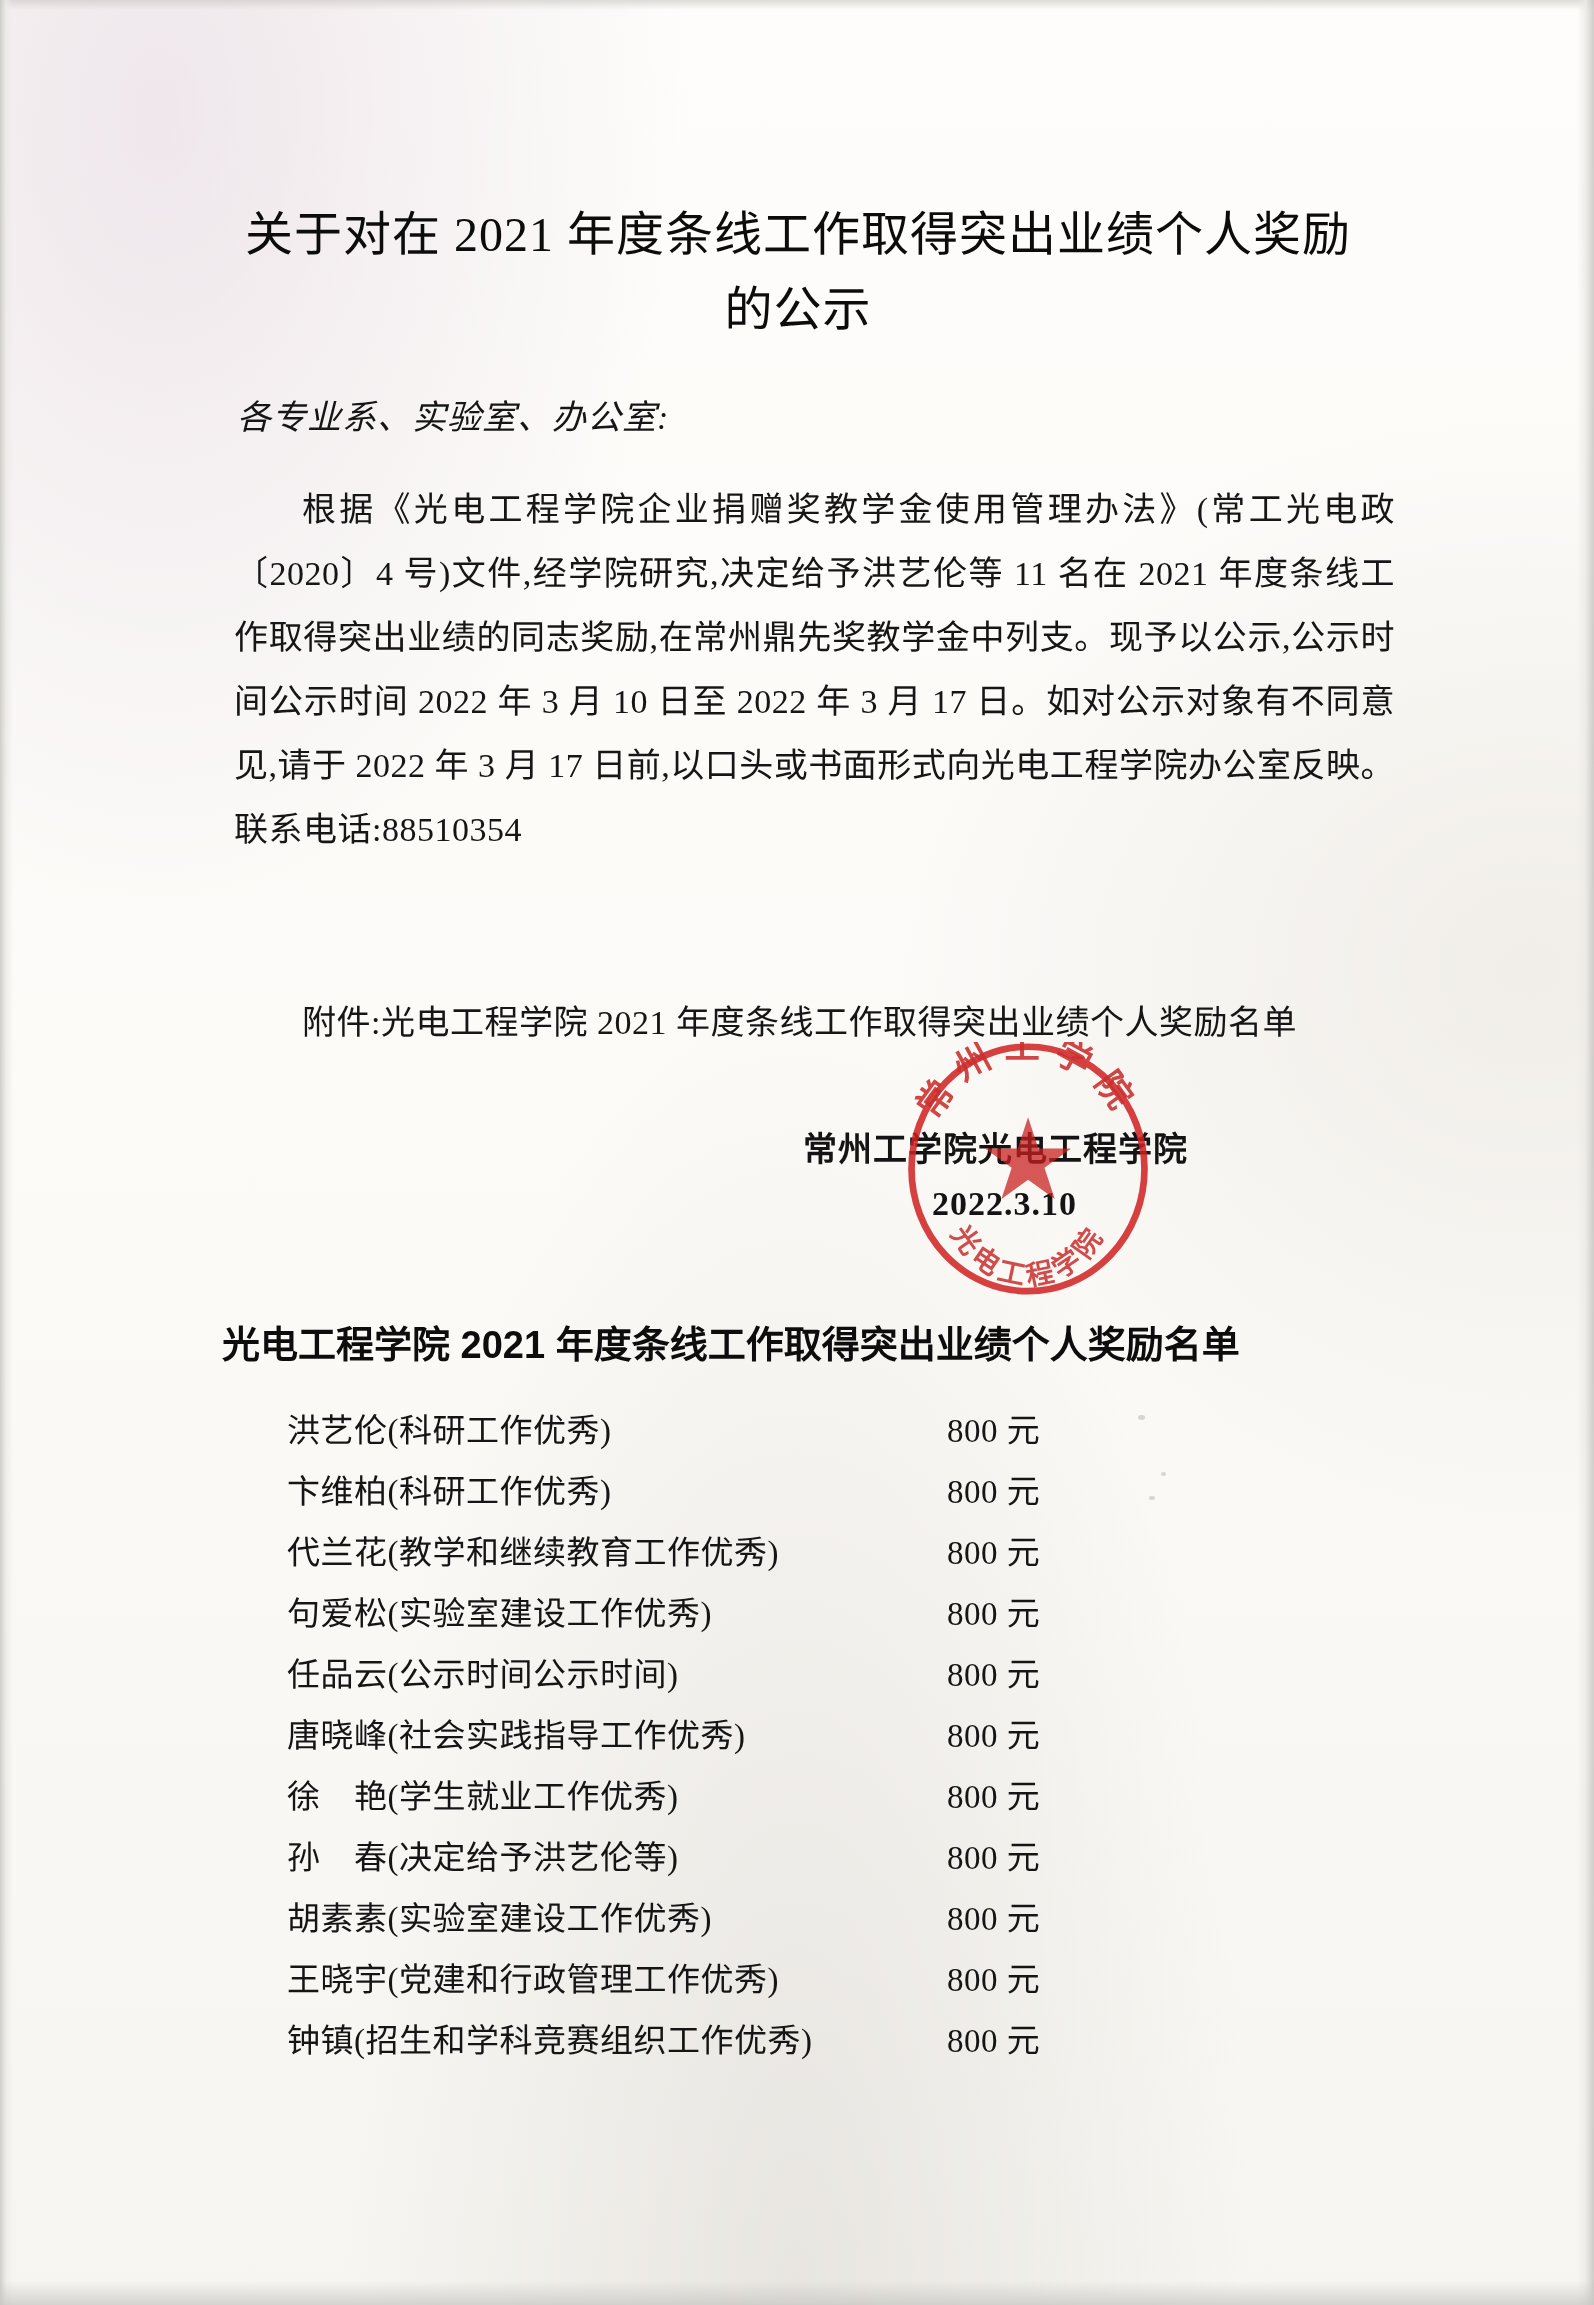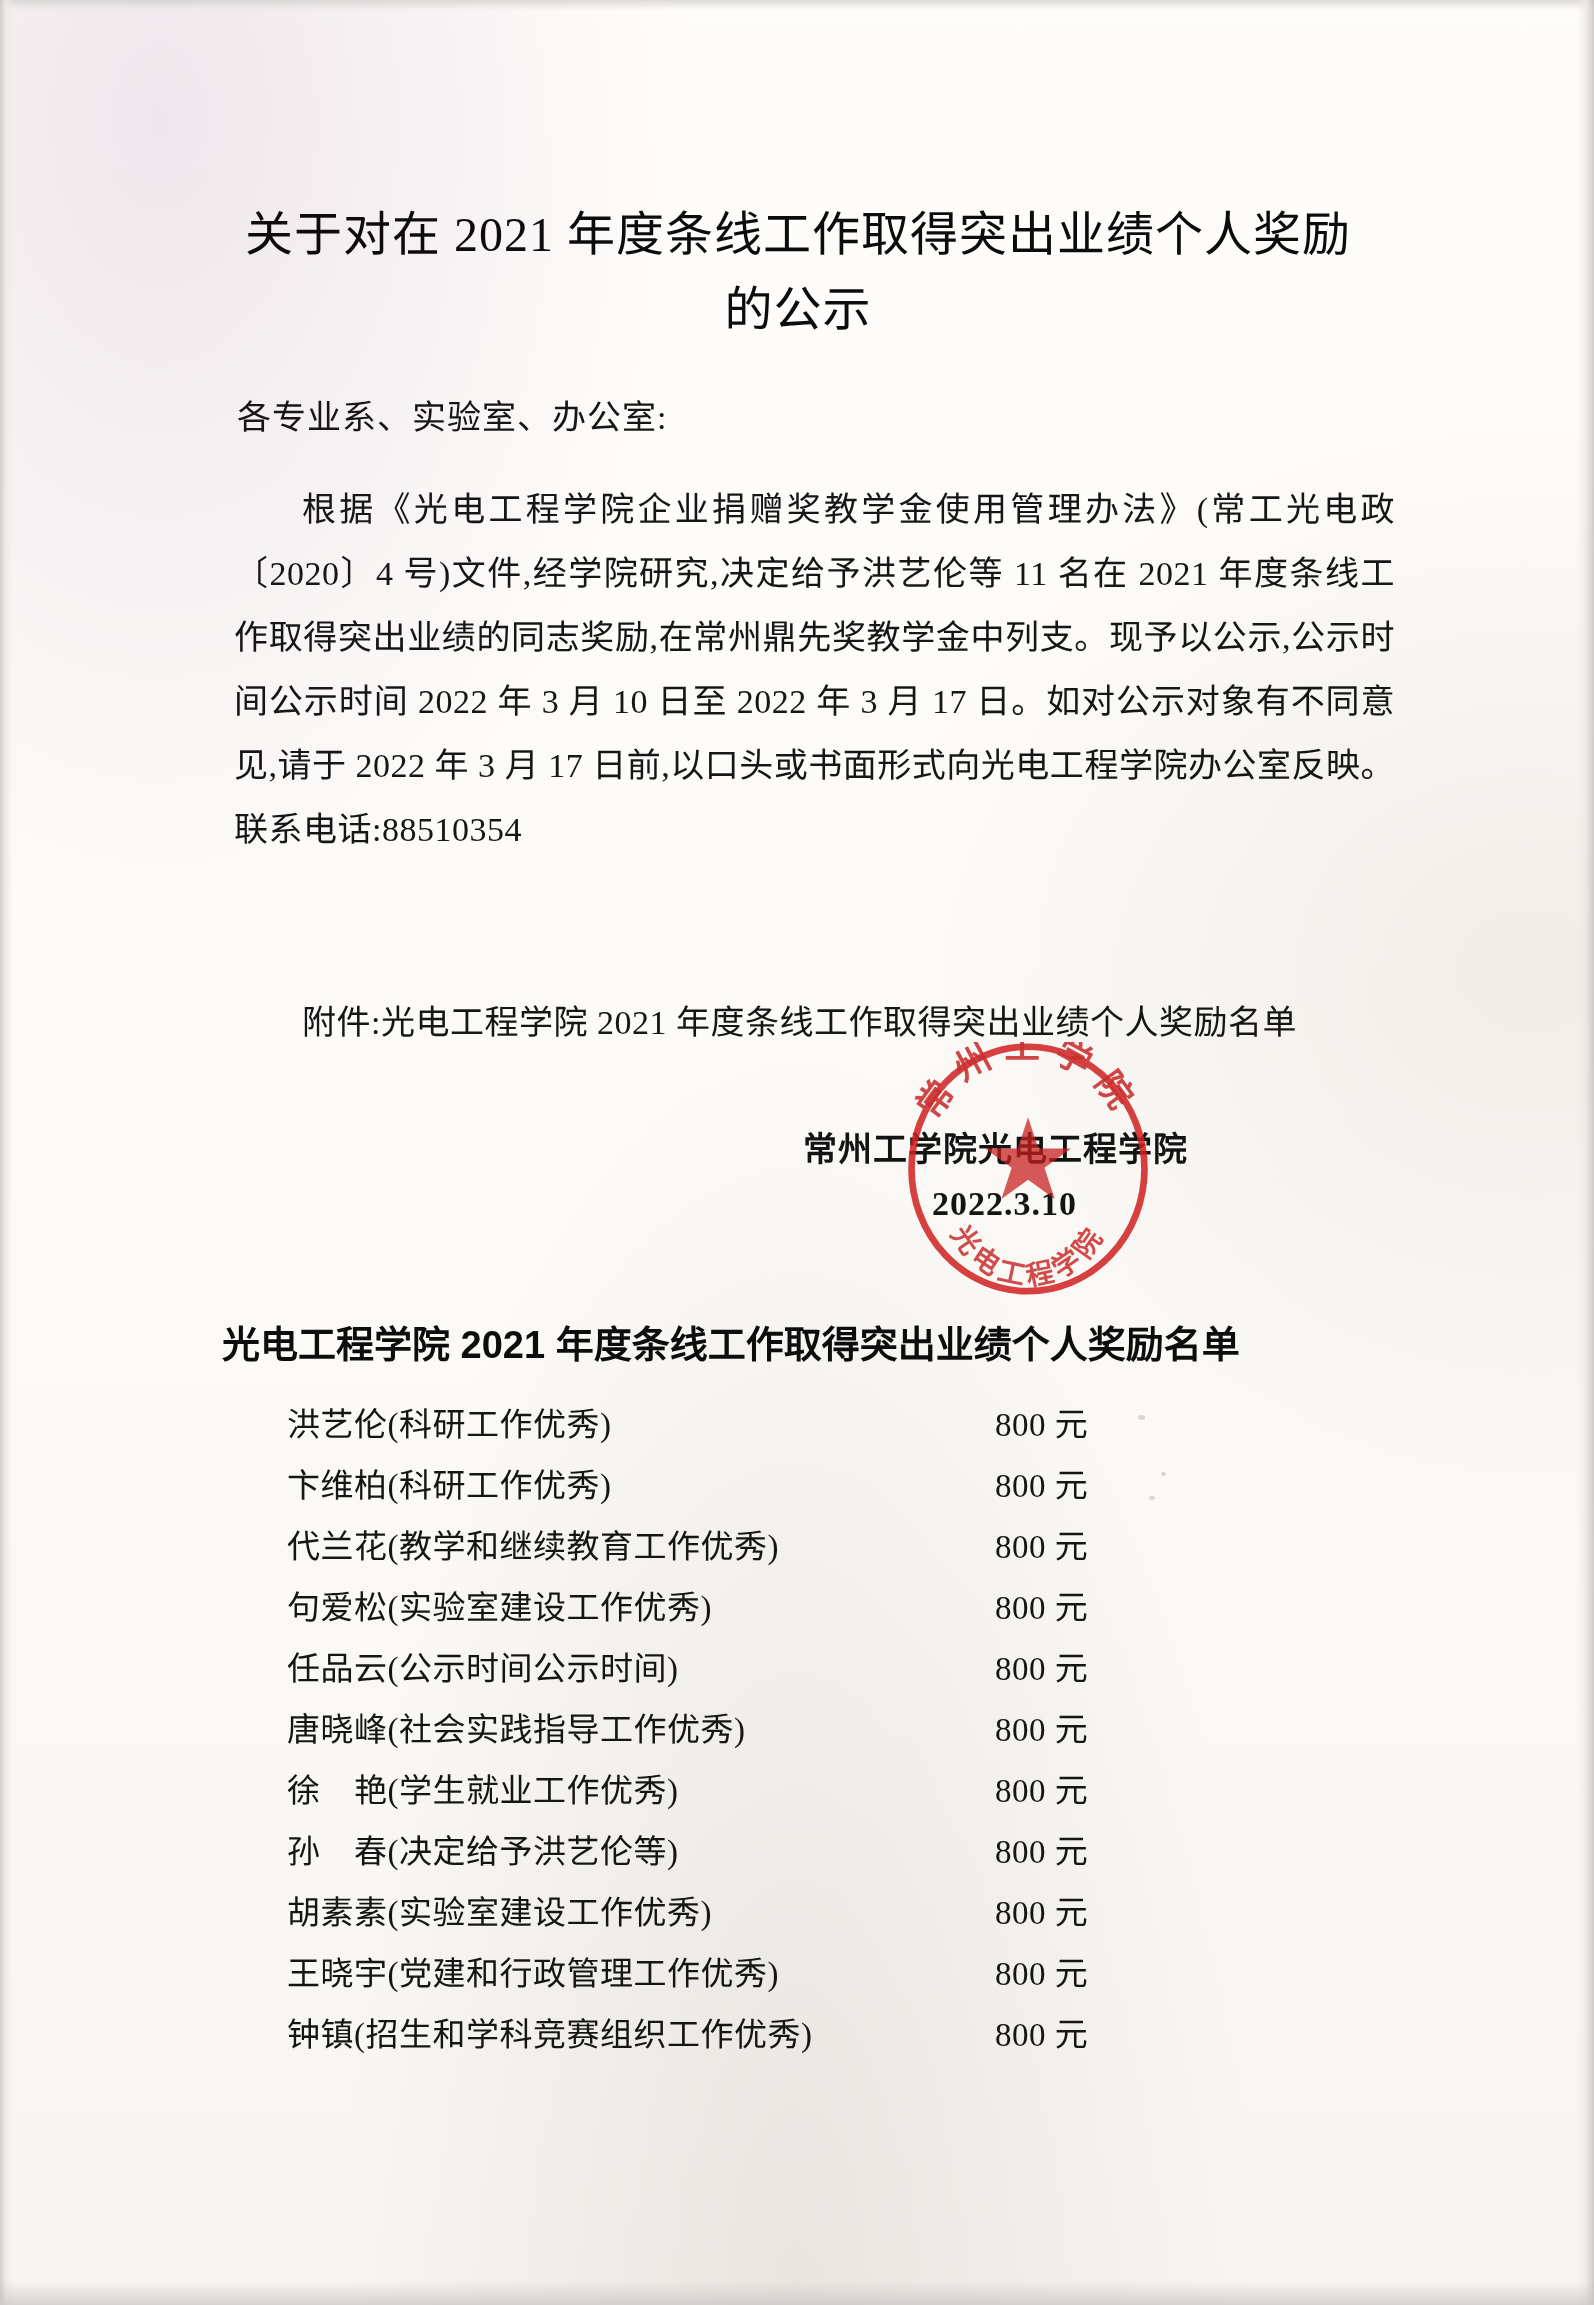"各专业系、实验室、办公室:" .salutation { font-style: none -> italic }
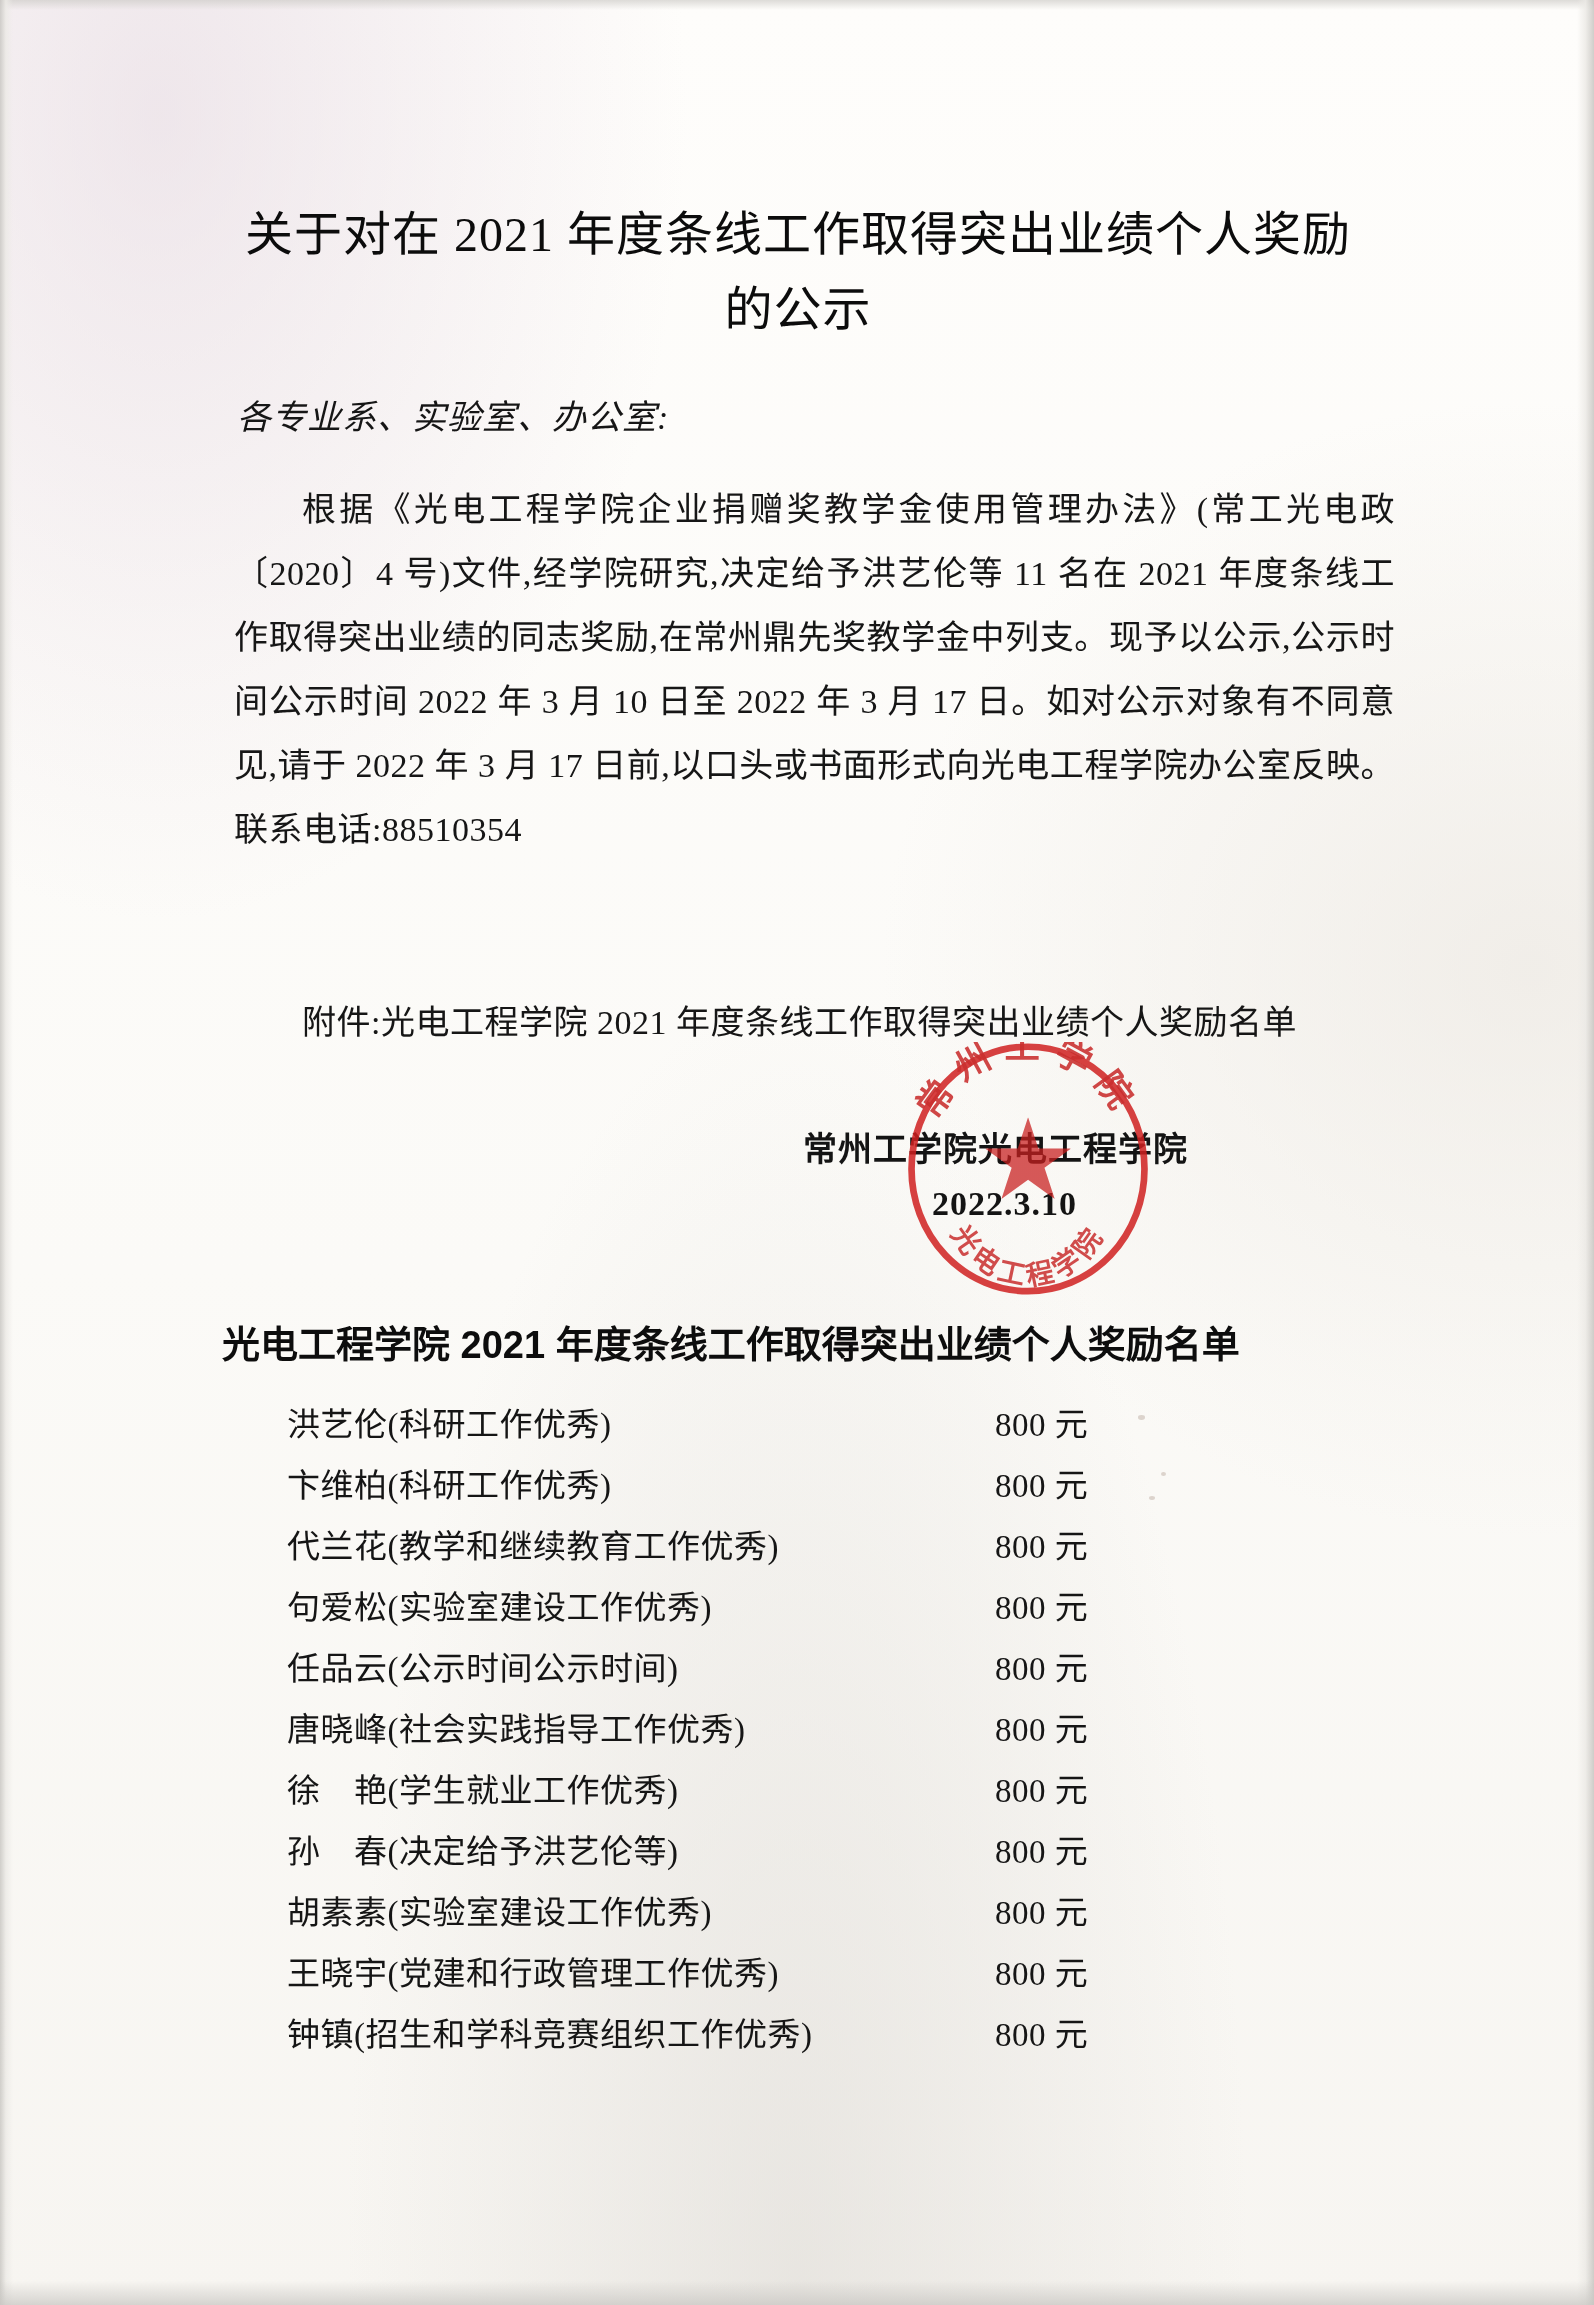"洪艺伦(科研工作优秀)" .award-row { align-items: center -> flex-end; gap: 48px -> none }
